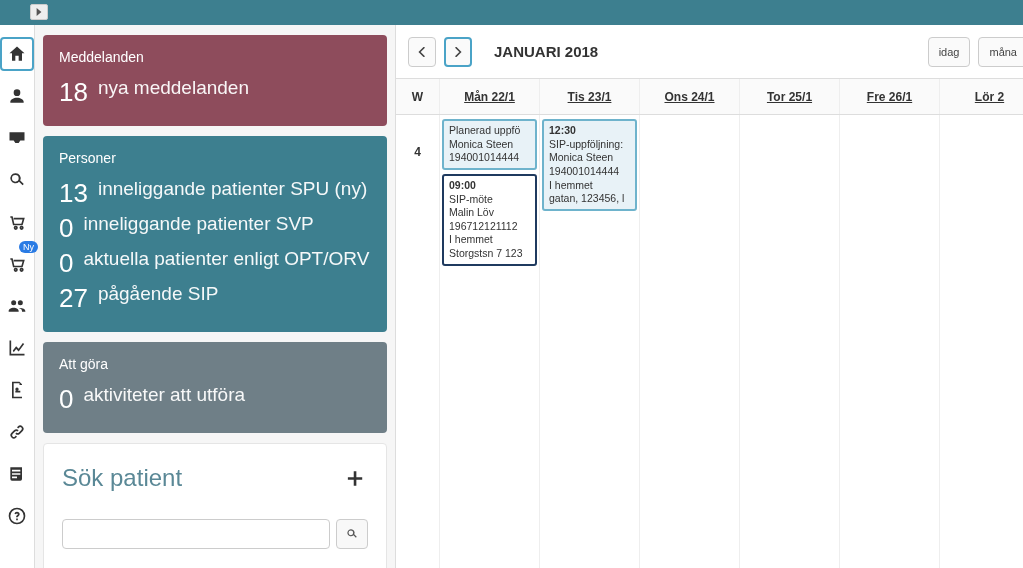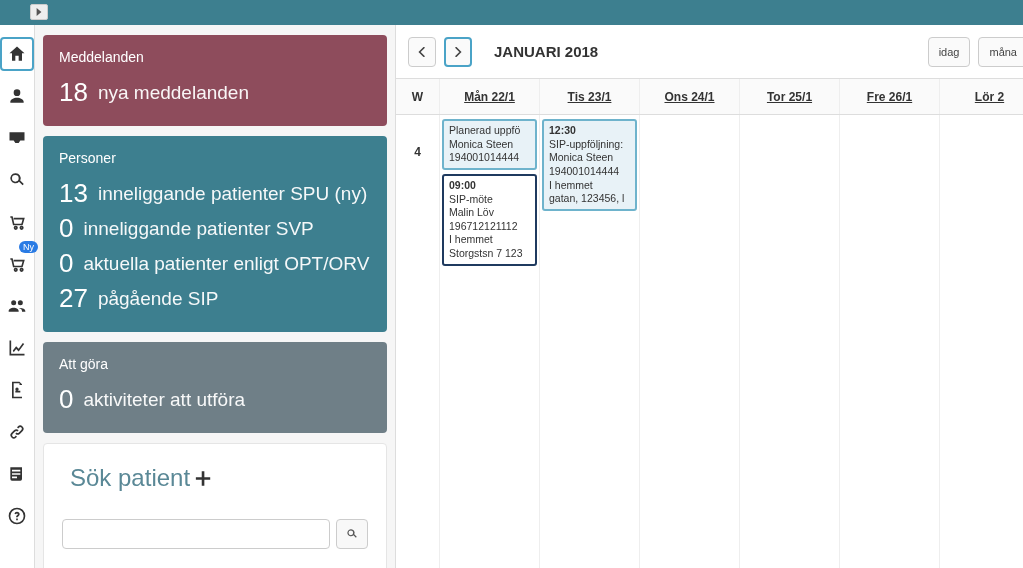"18" .big-row { align-items: center -> flex-start }
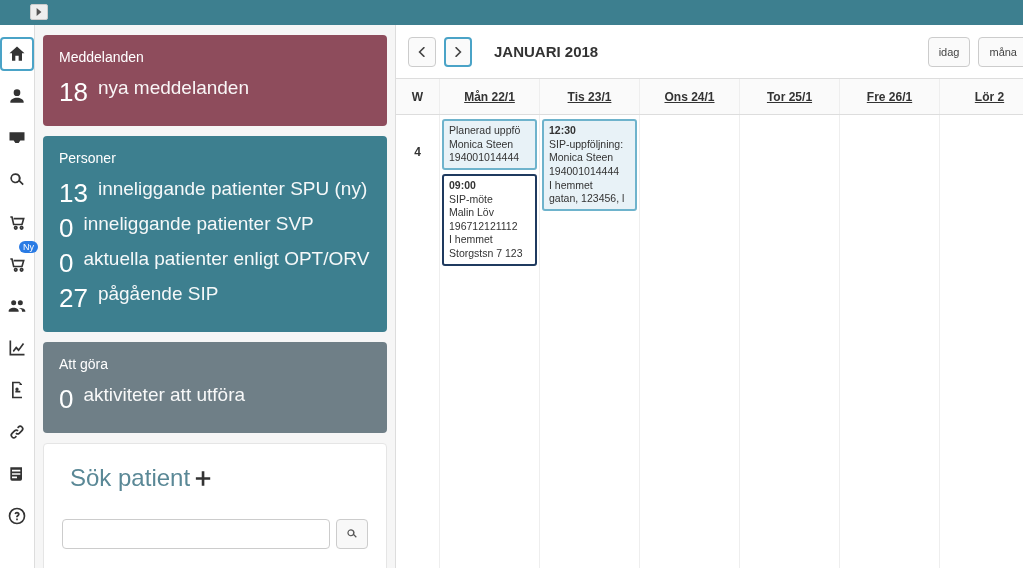"Sök patient" .search-title { justify-content: none -> space-between; margin-left: 8px -> none }
